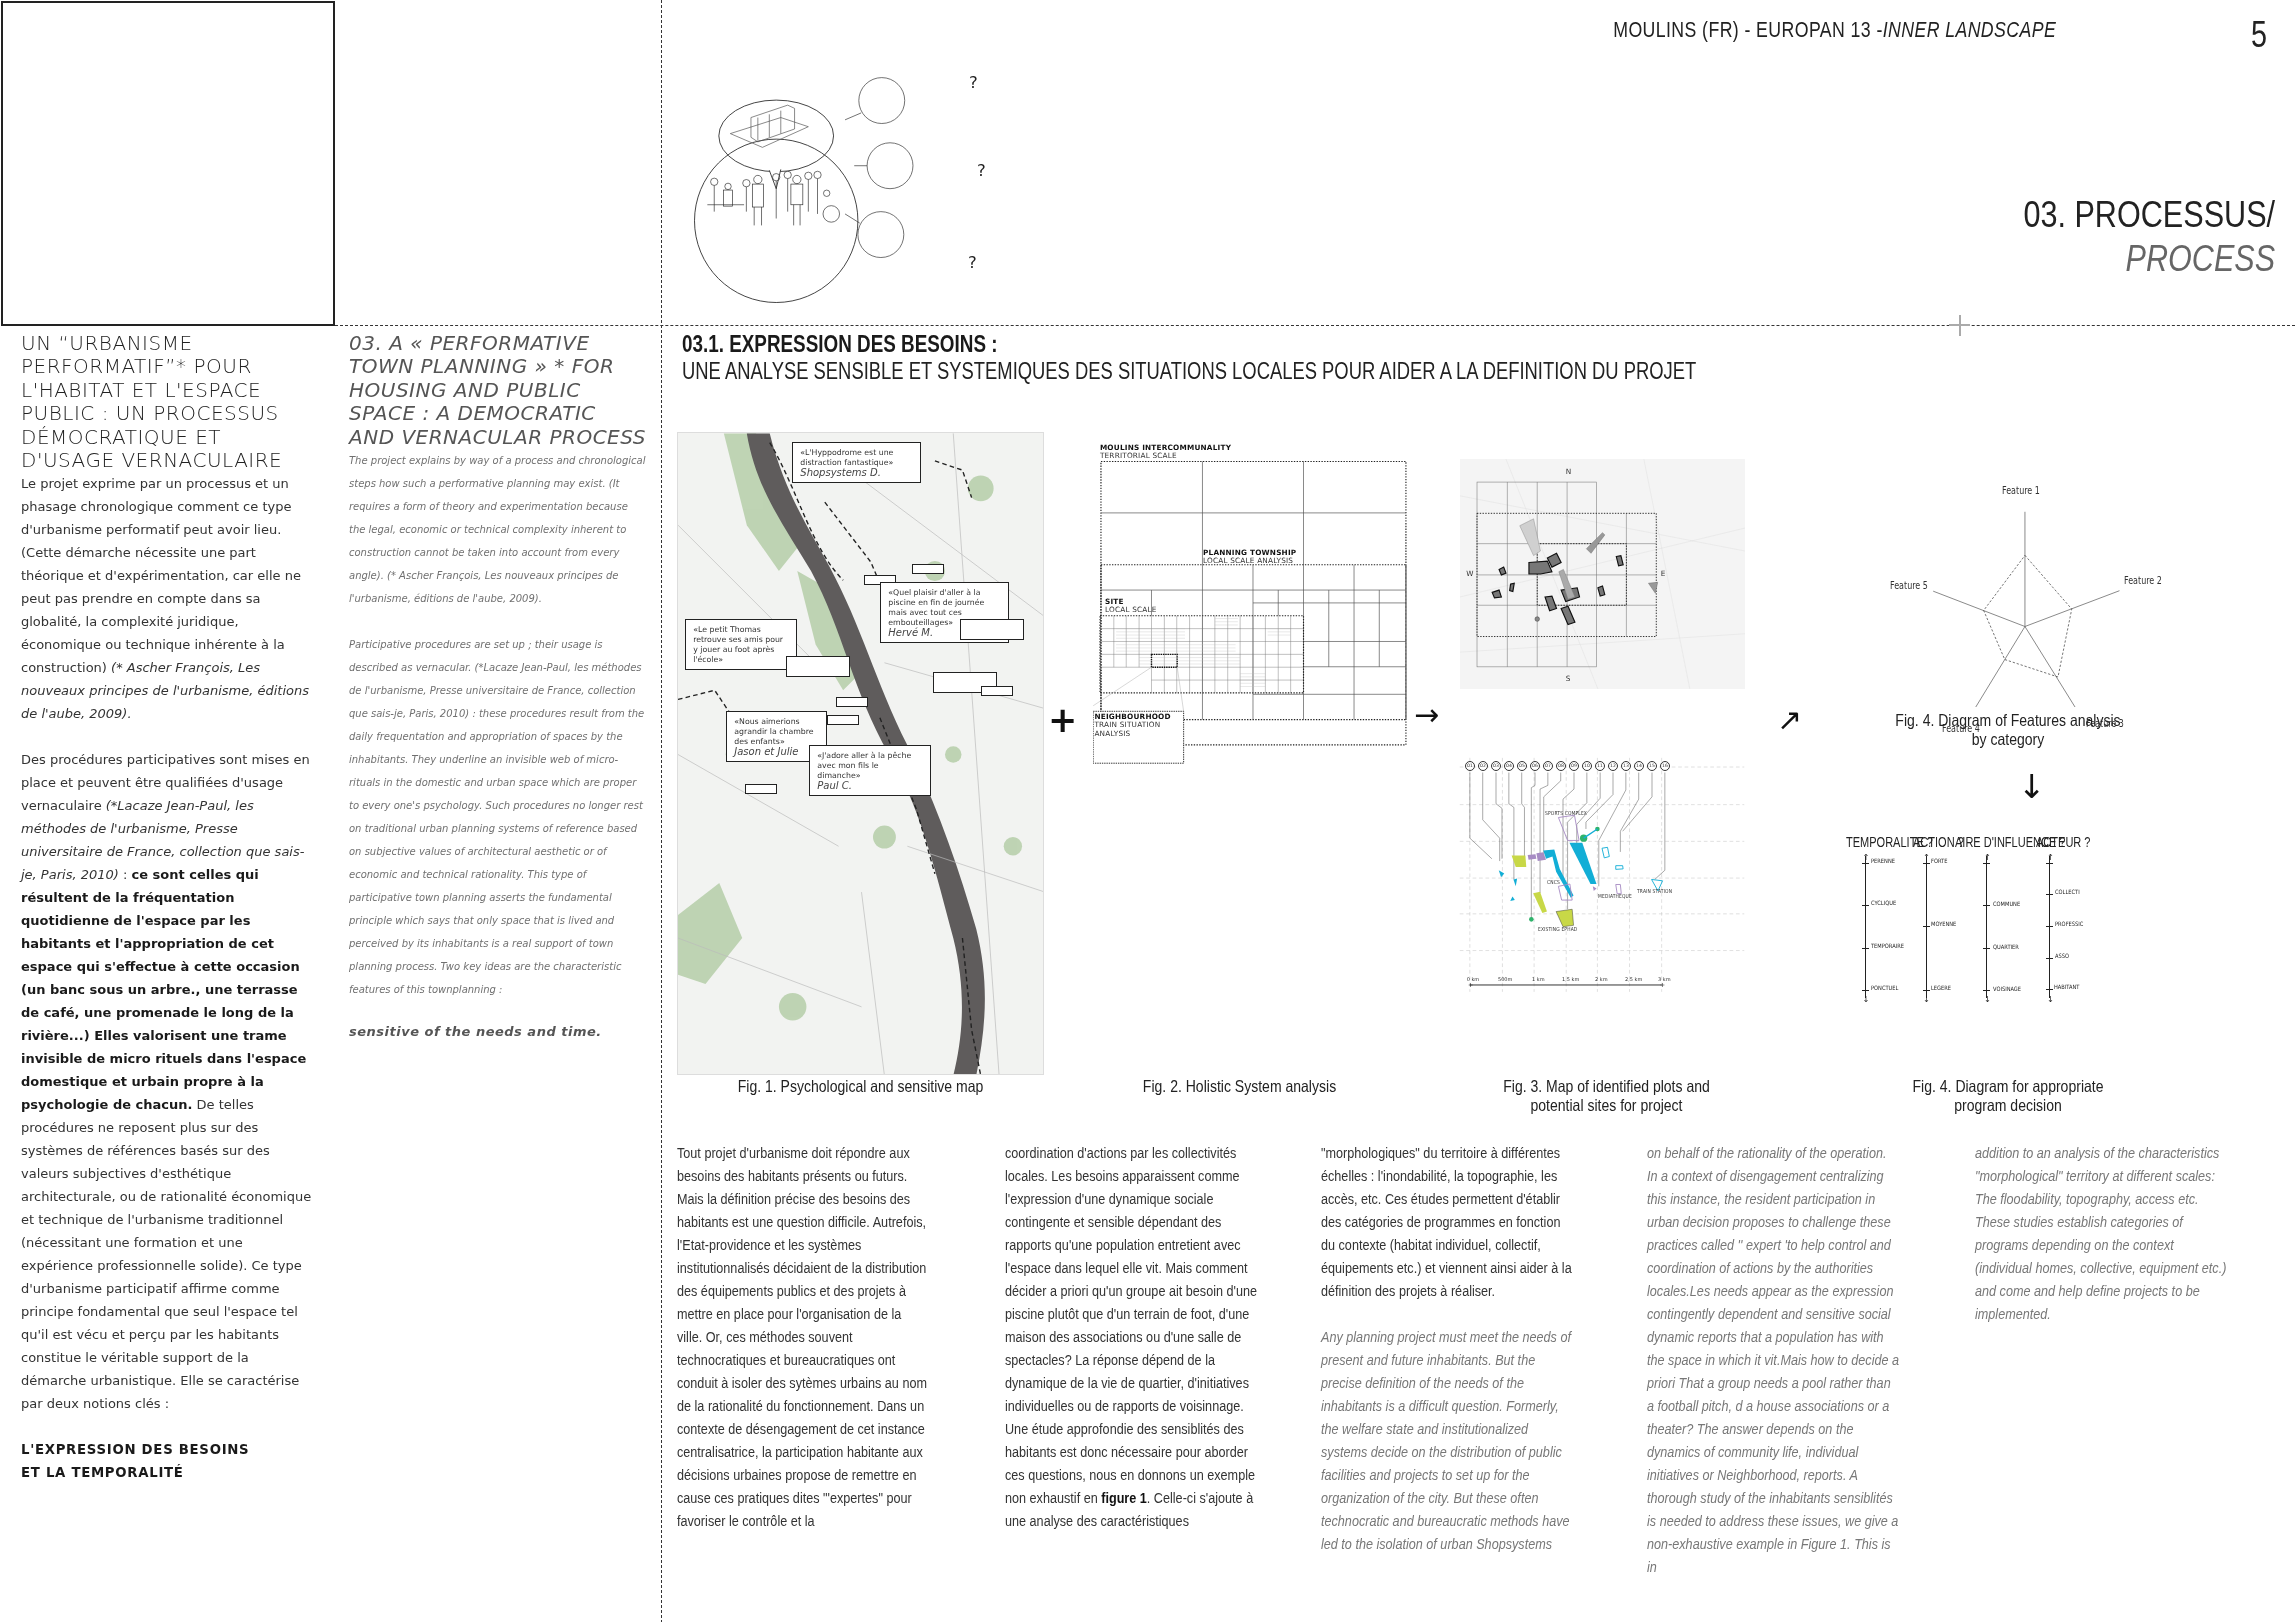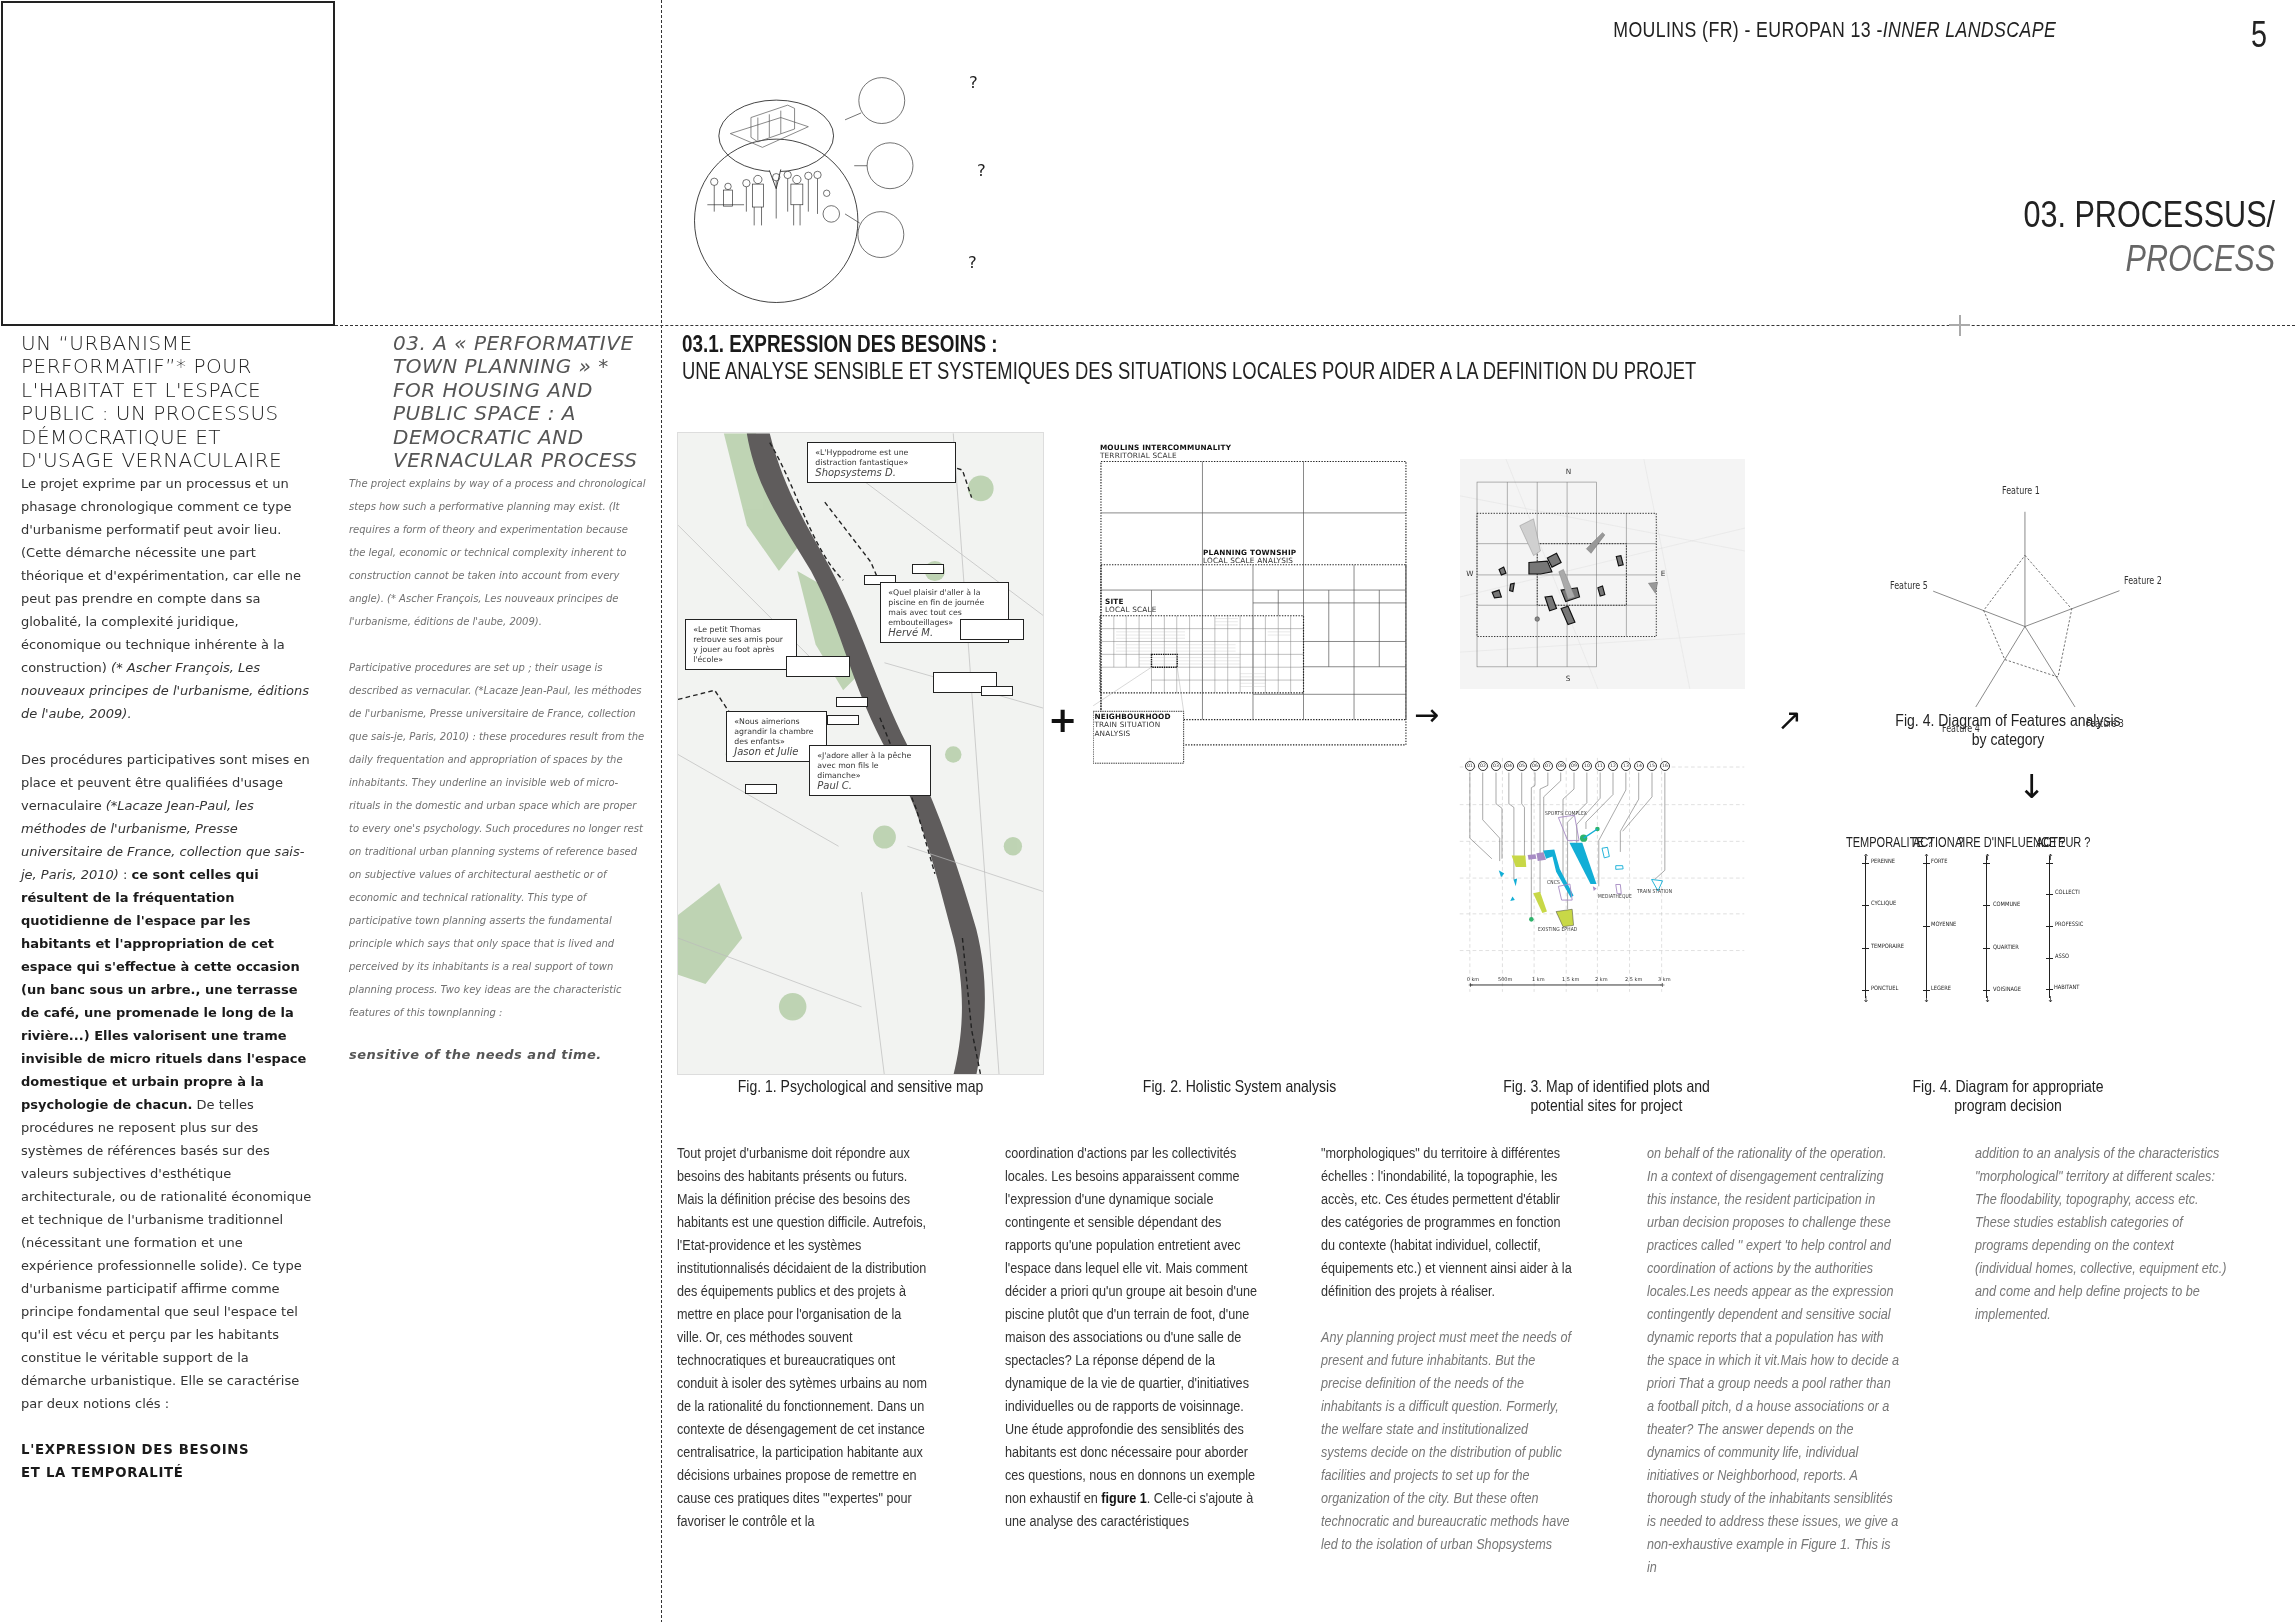"03. A « PERFORMATIVE TOWN" .col2 h2 { margin-left: 44px -> none }
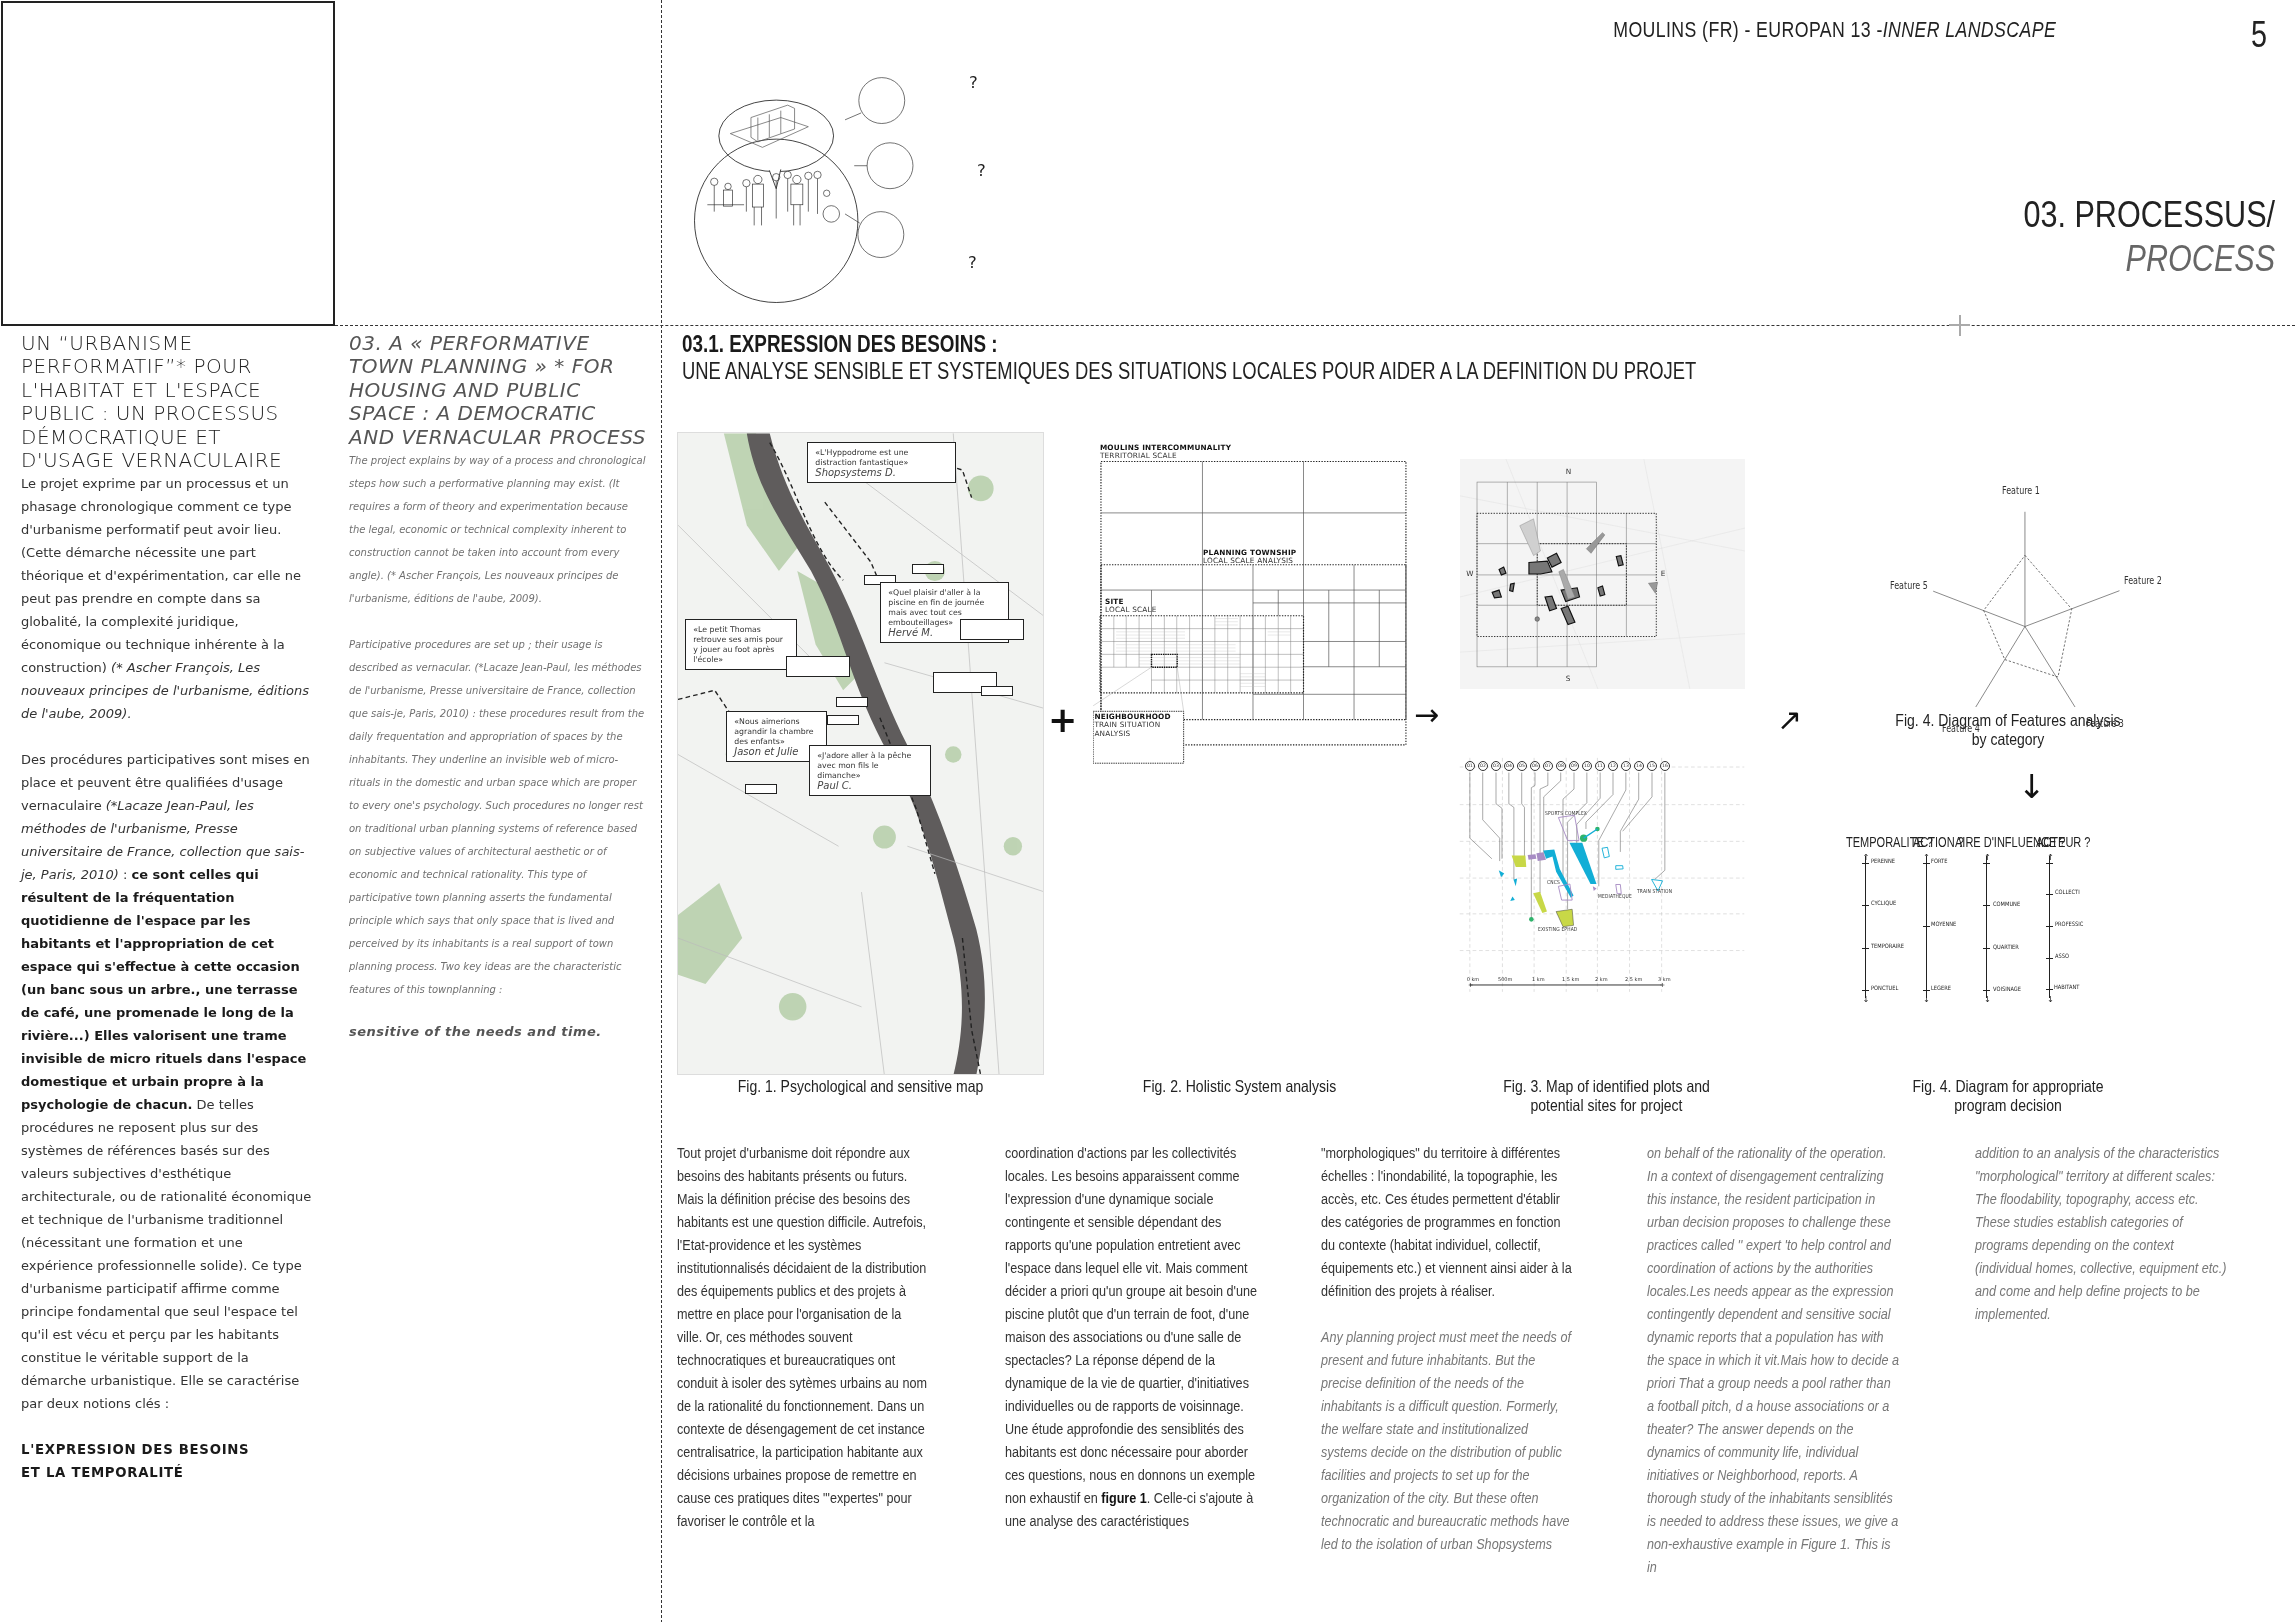"«L'Hyppodrome est une distraction" div.bubble { left: 129px -> 114px; width: 149px -> 129px }
